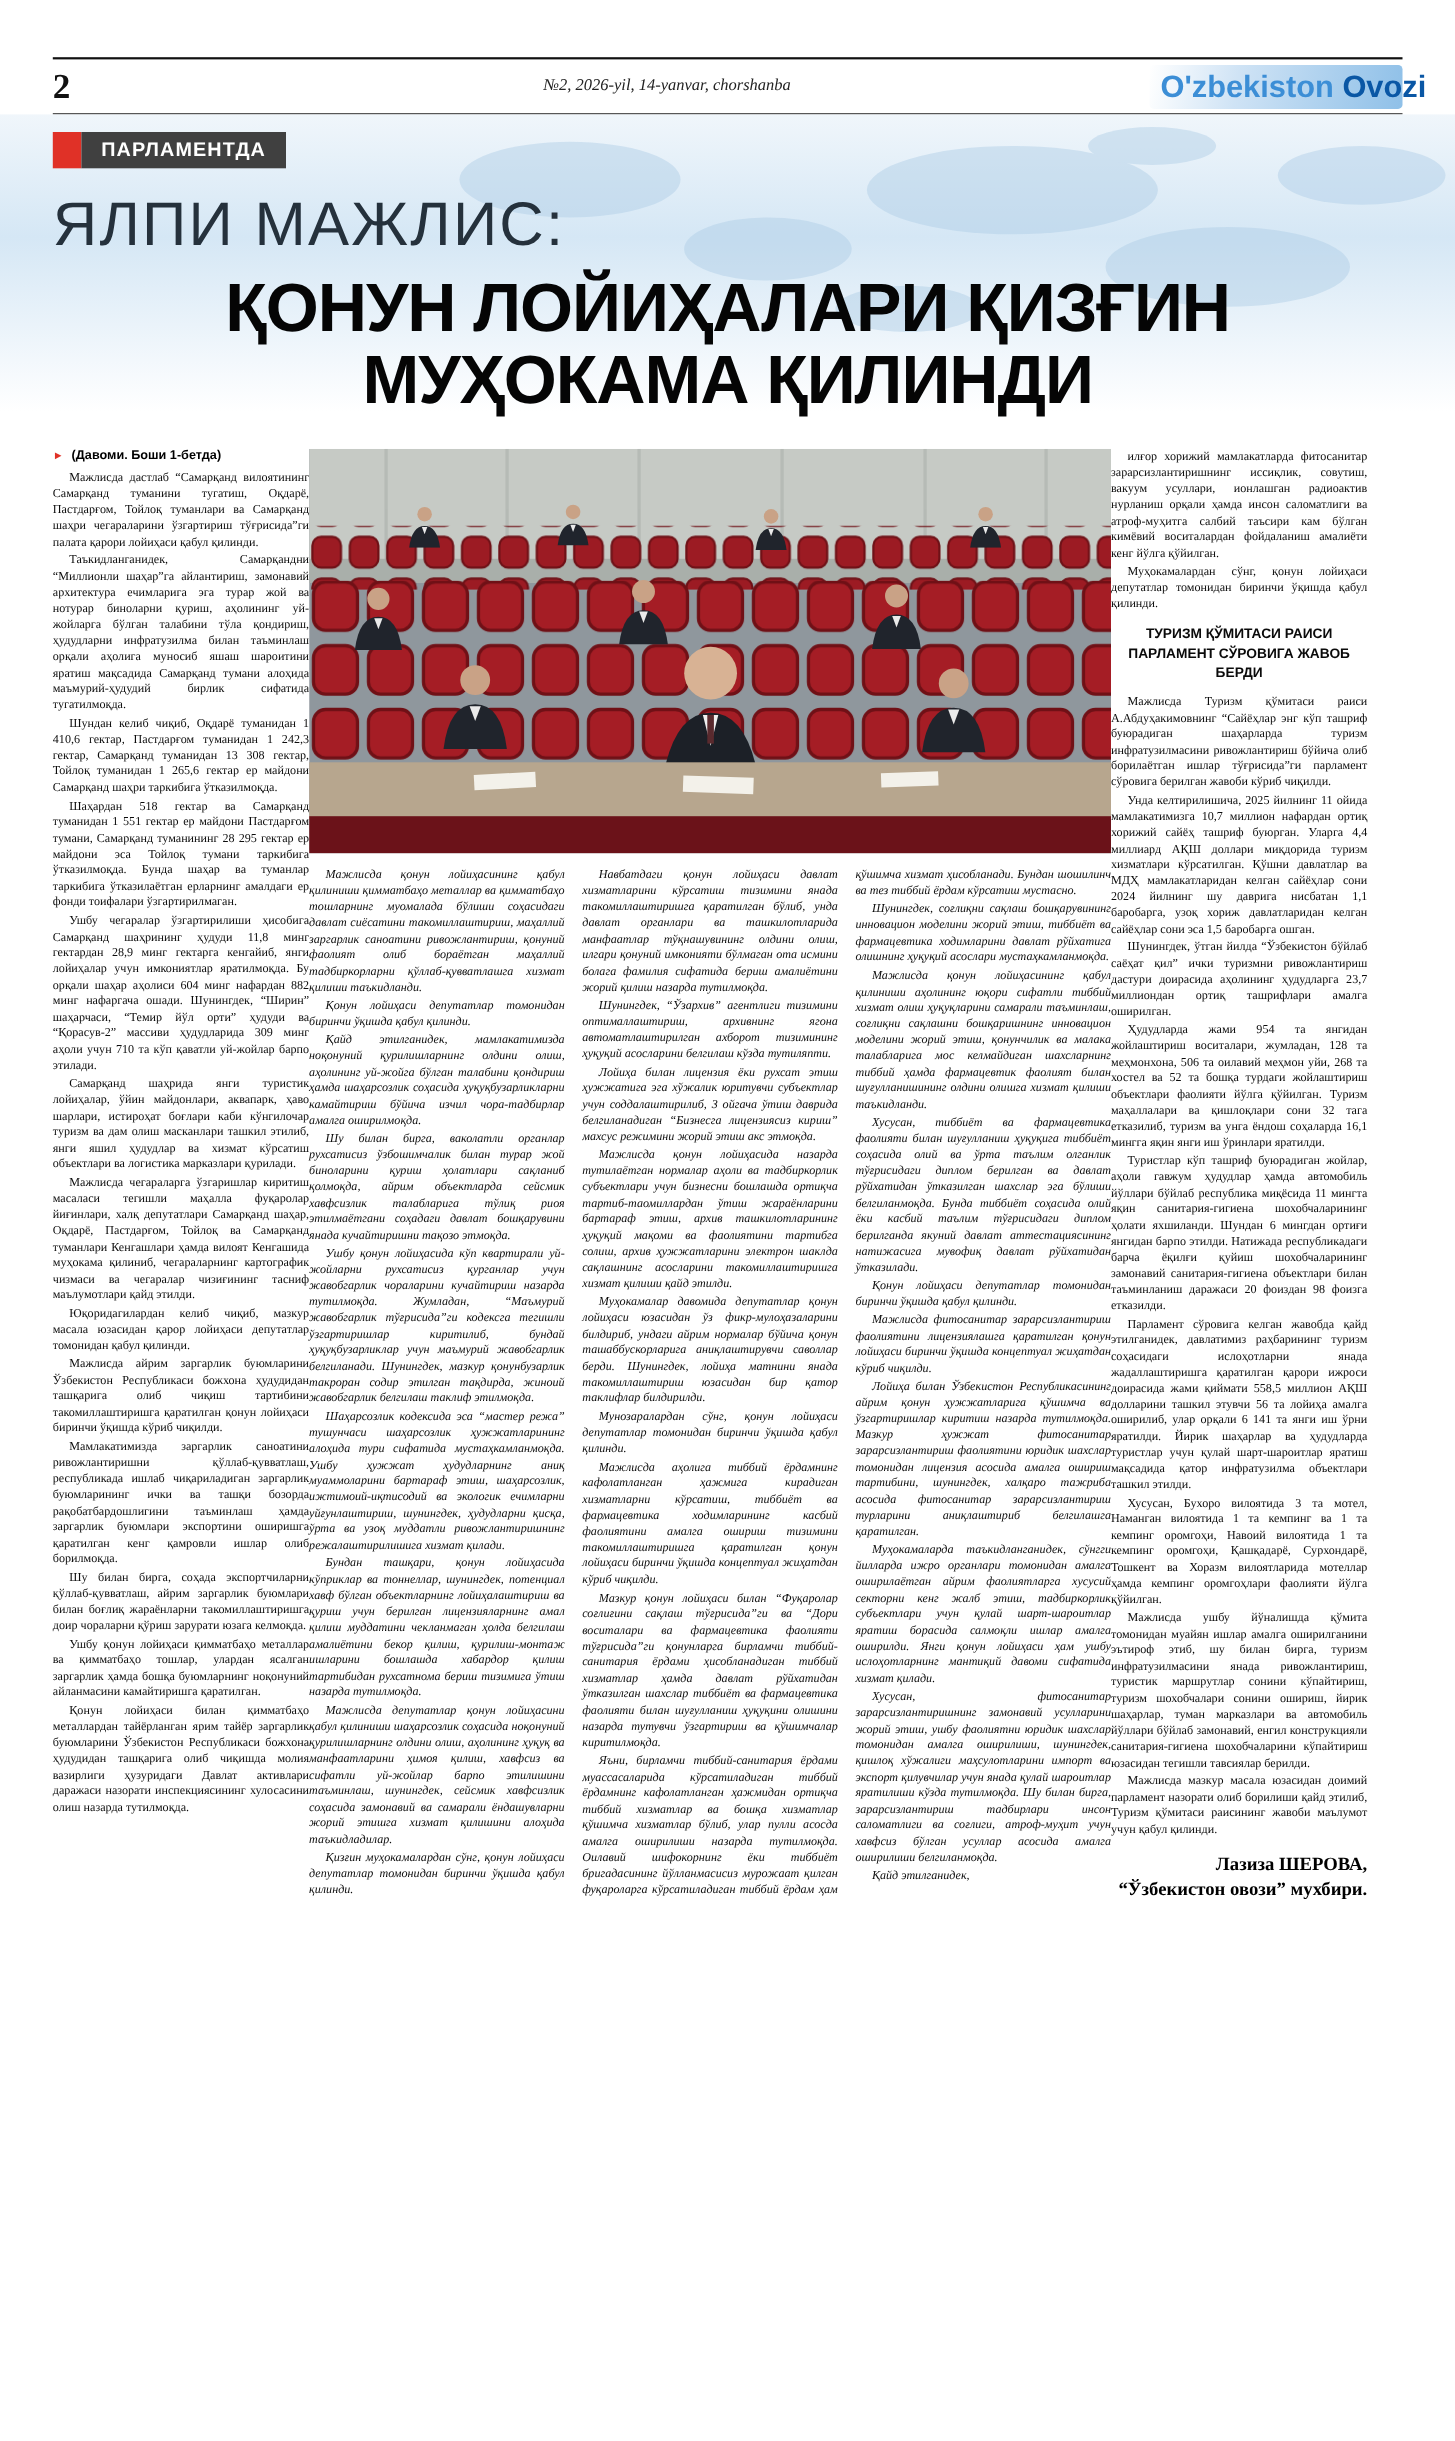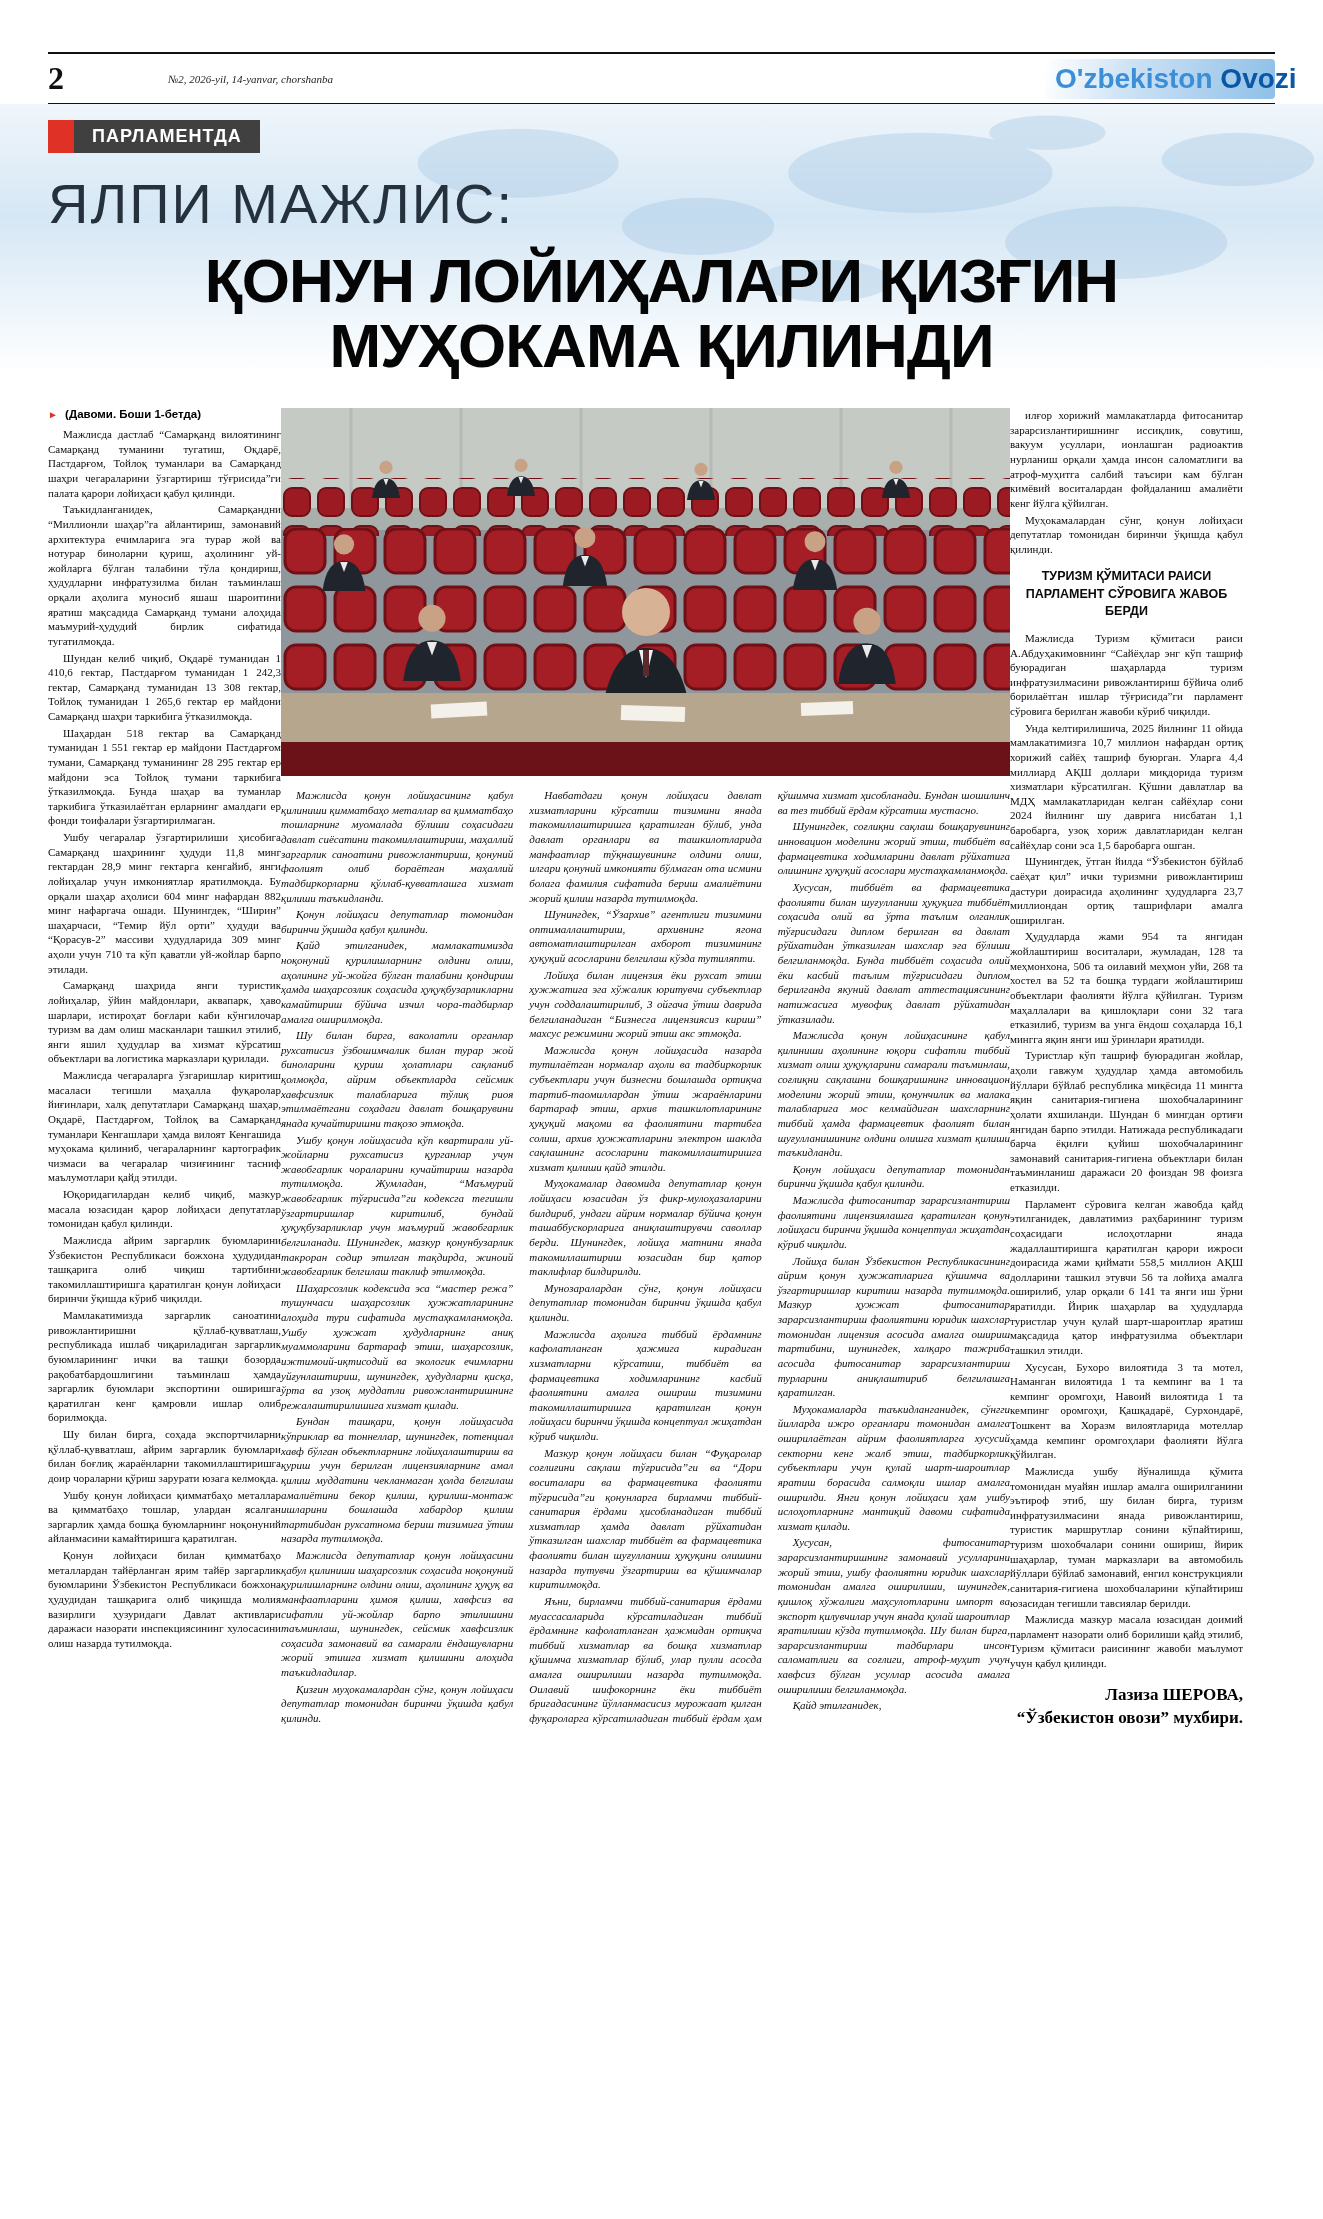"№2, 2026-yil, 14-yanvar, chorshanba" .issue-info { font-size: 11px -> 15px; text-align: left -> center }
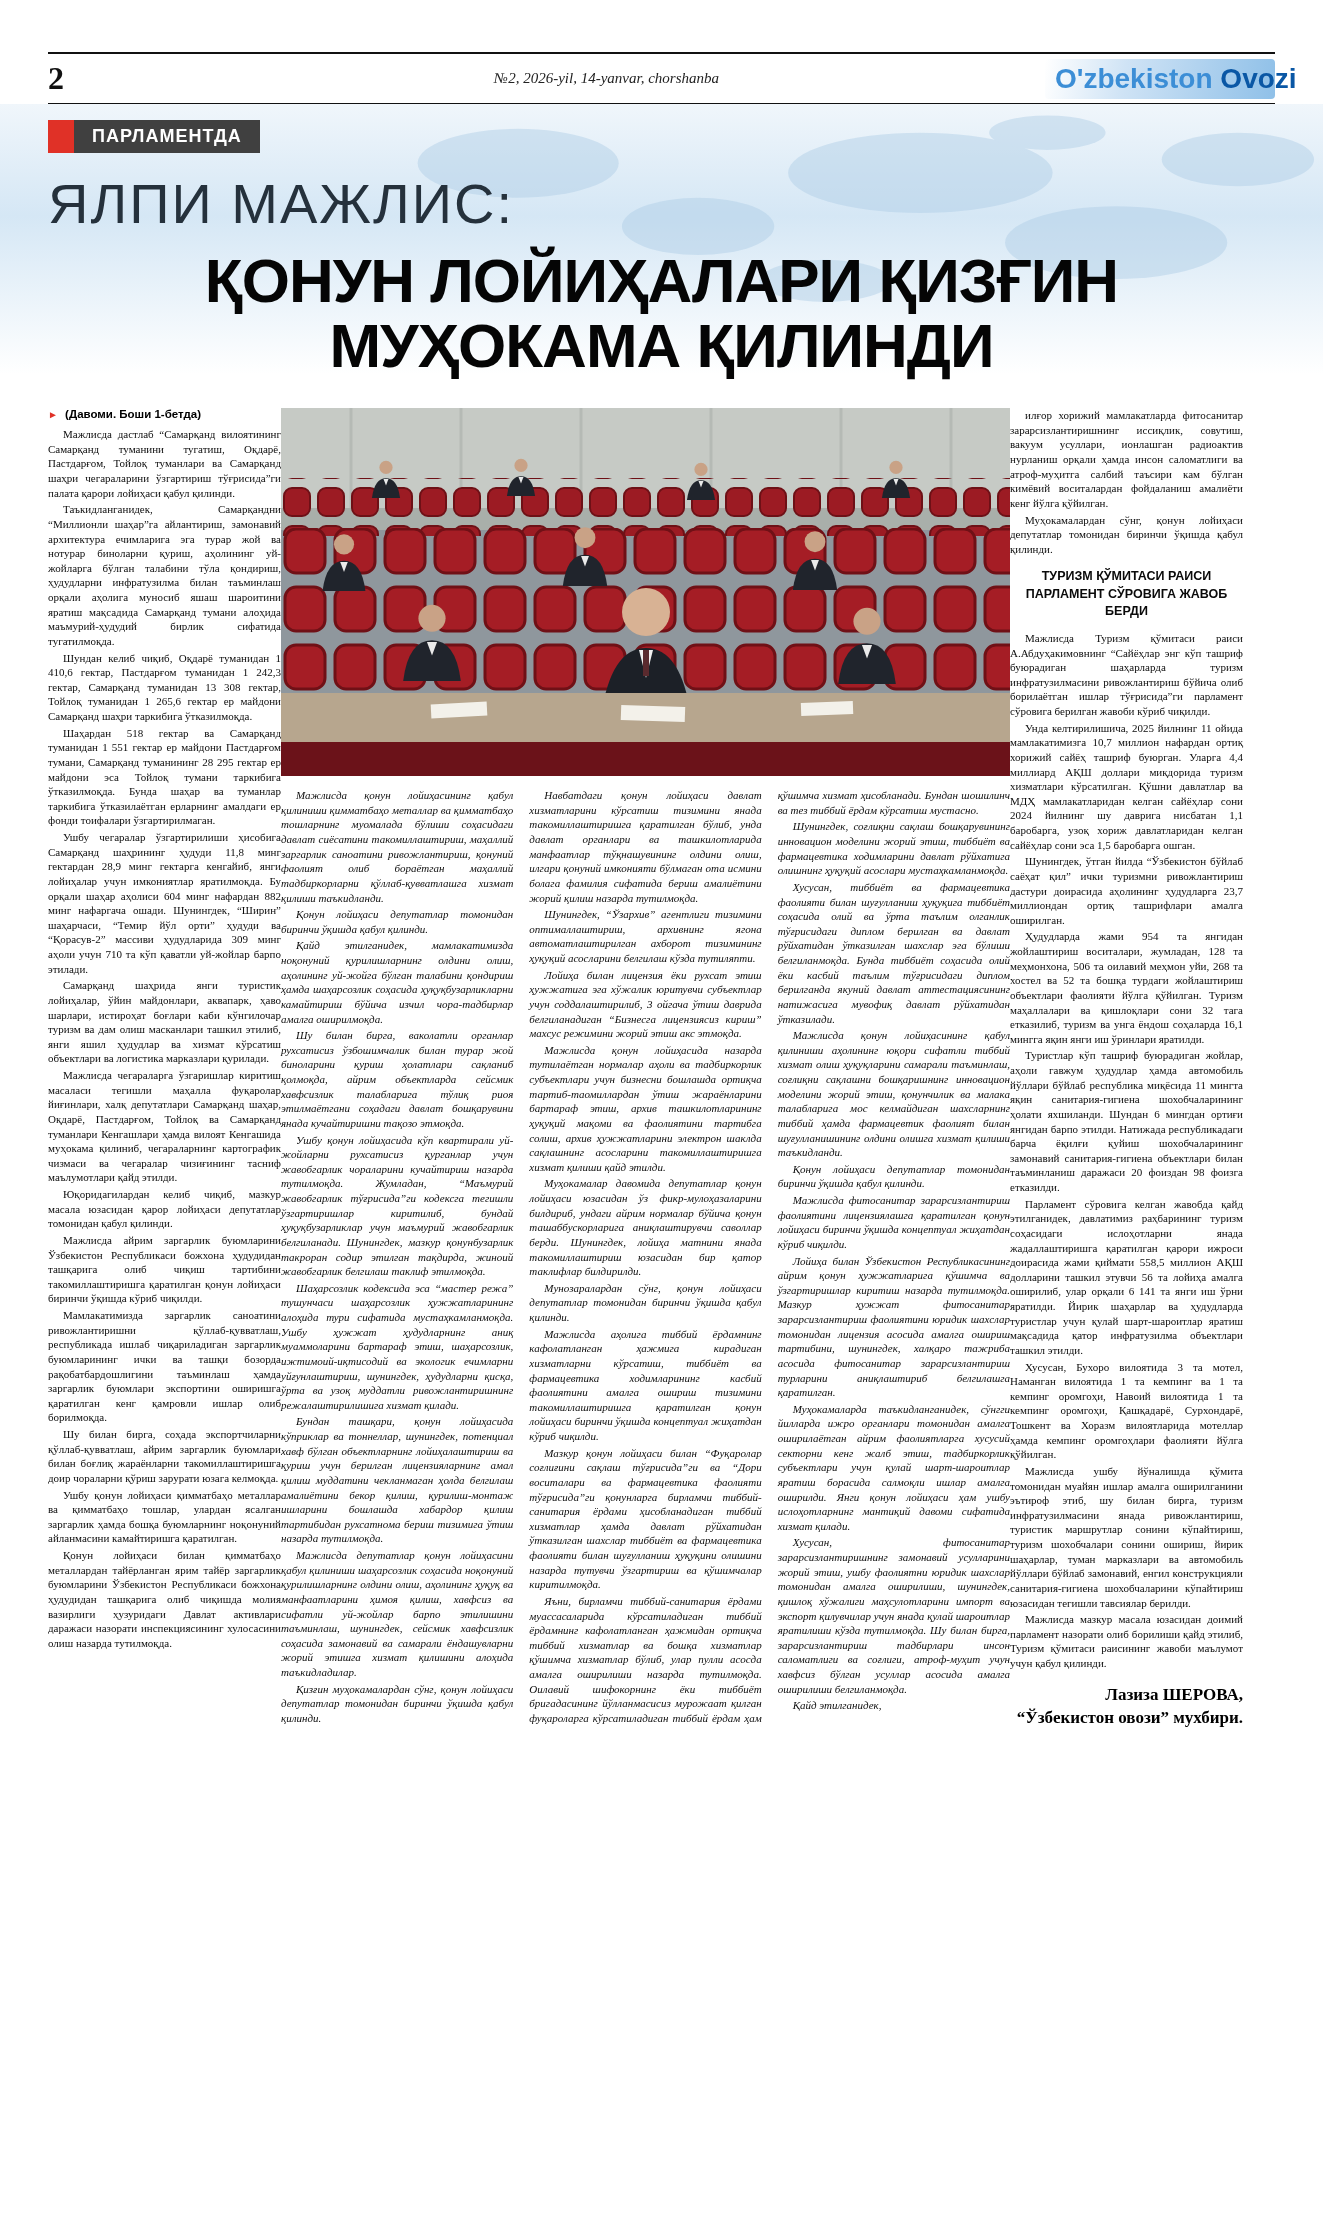"Хусусан, тиббиёт ва фармацевтика" p.para { order: before "Мажлисда қонун лойиҳасининг қабул қилиниши аҳолининг" -> after "Мажлисда қонун лойиҳасининг қабул қилиниши аҳолининг" }
